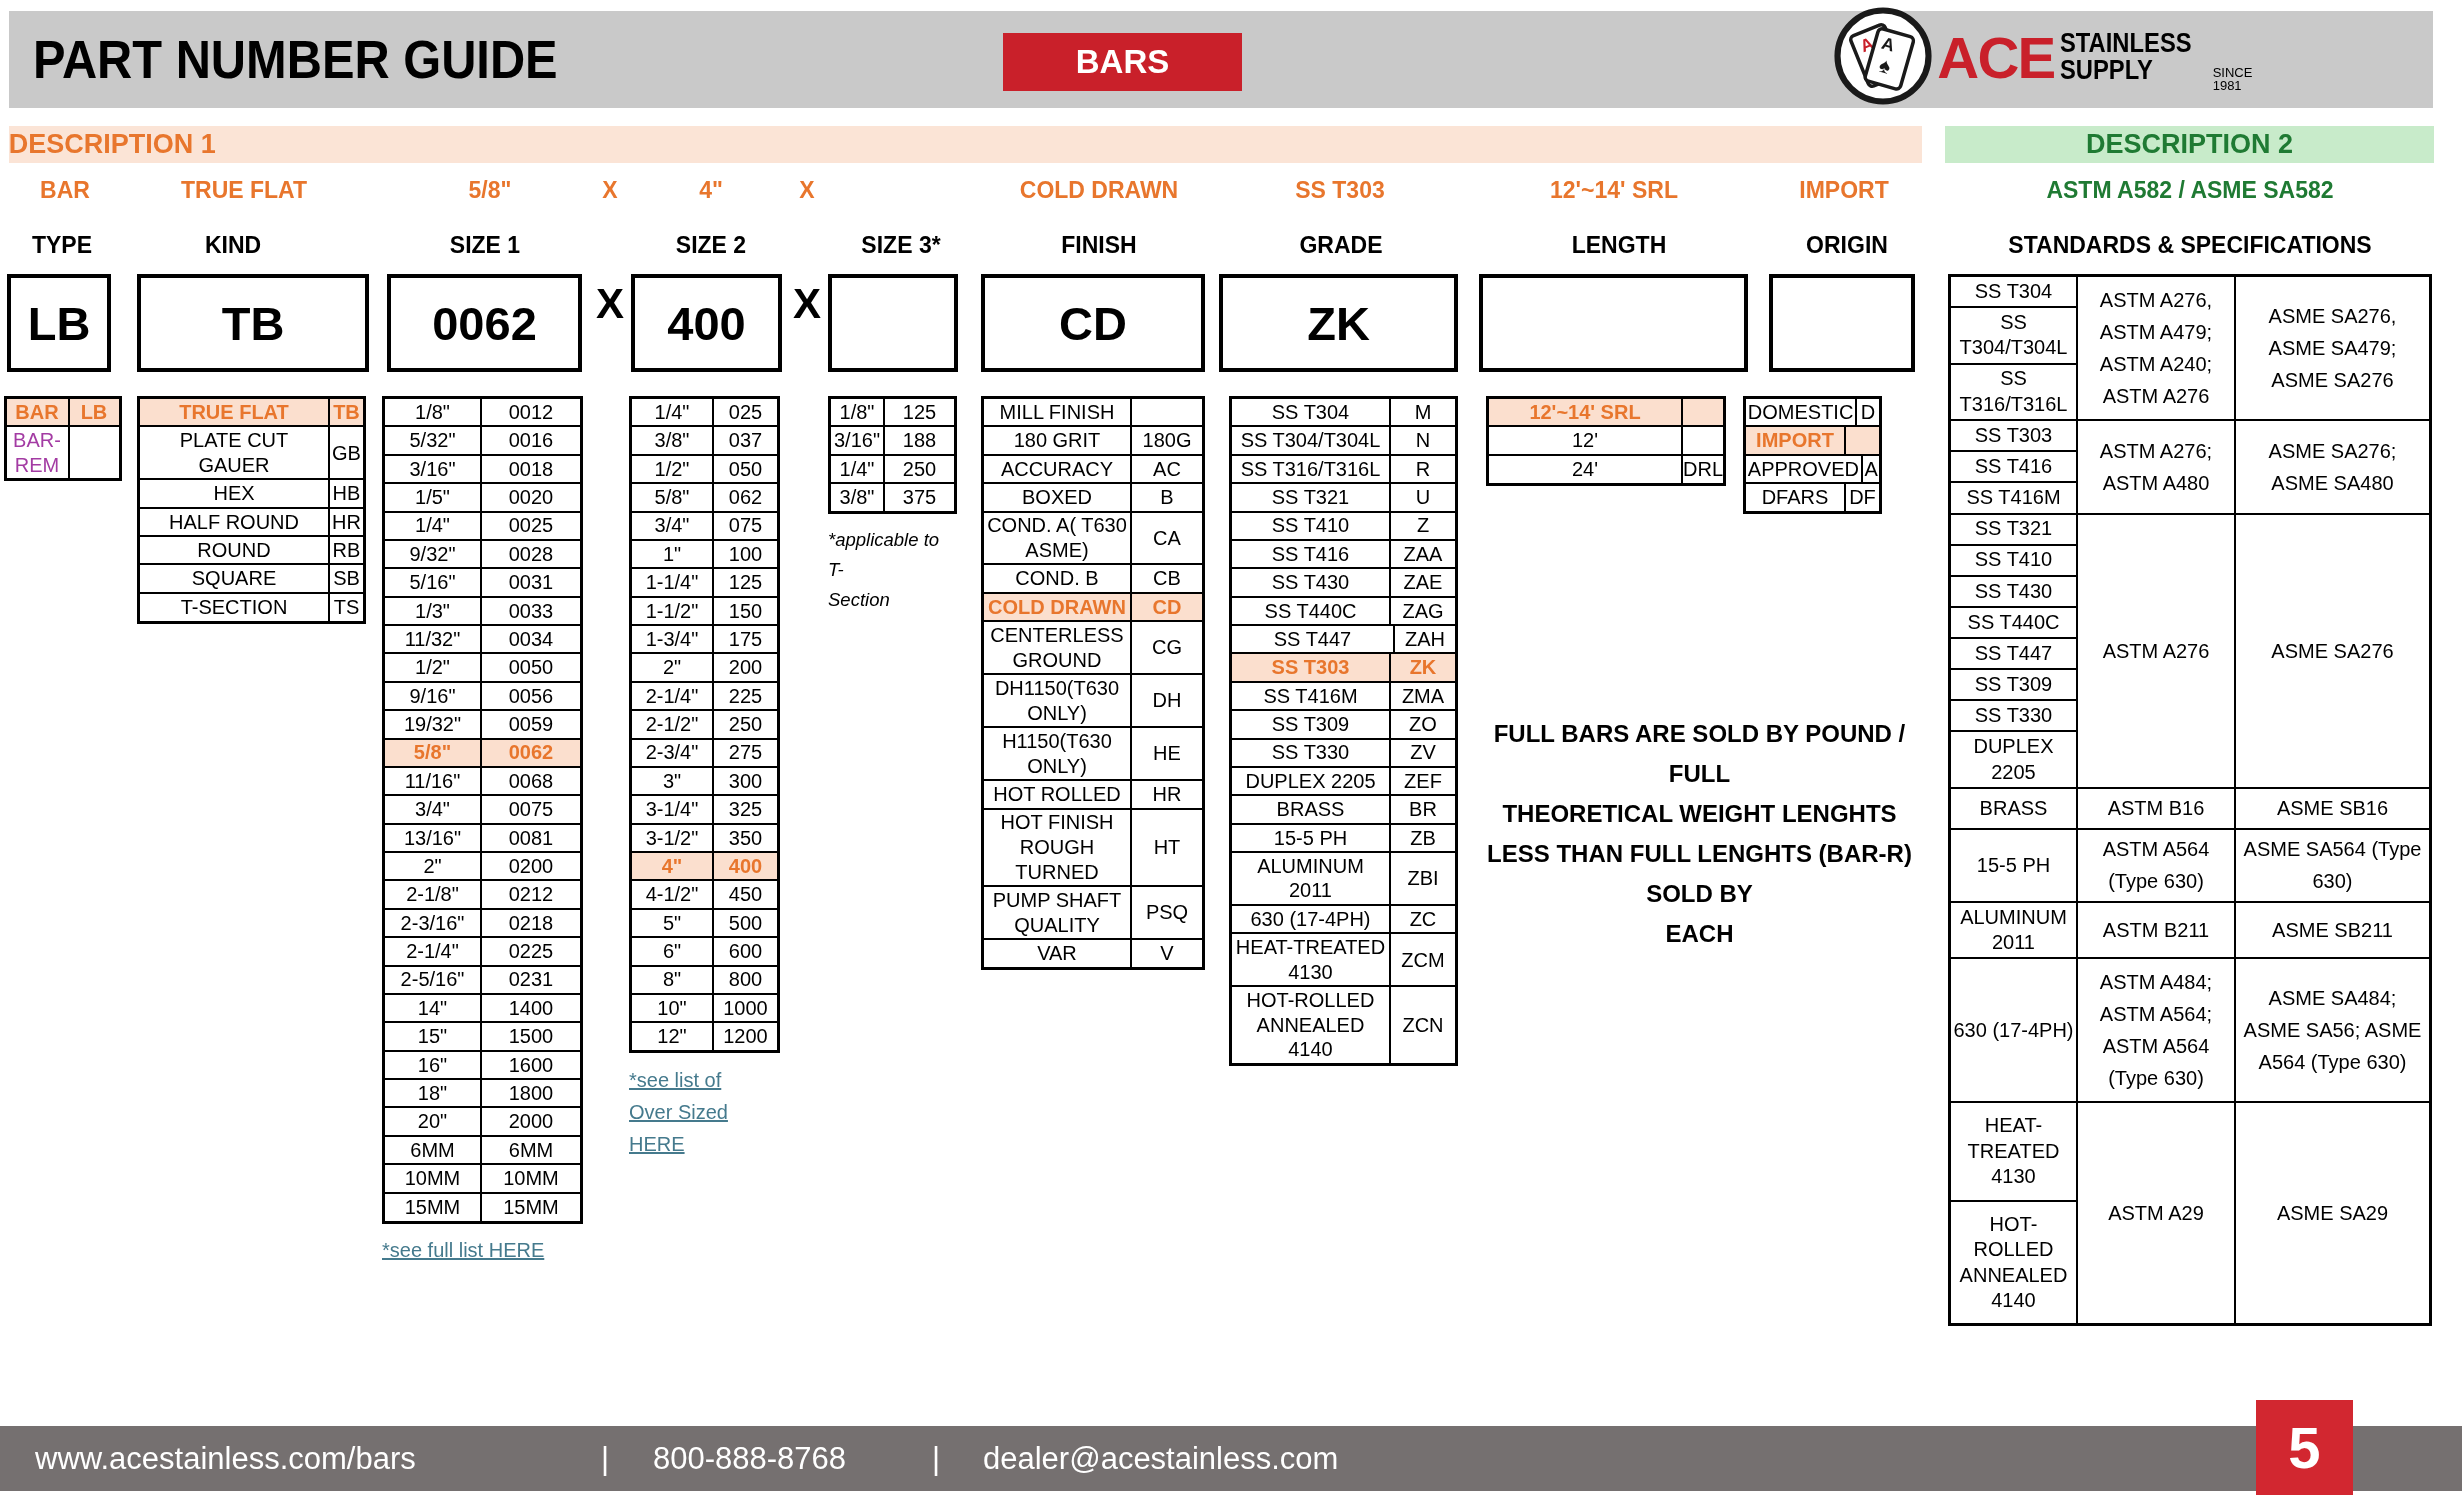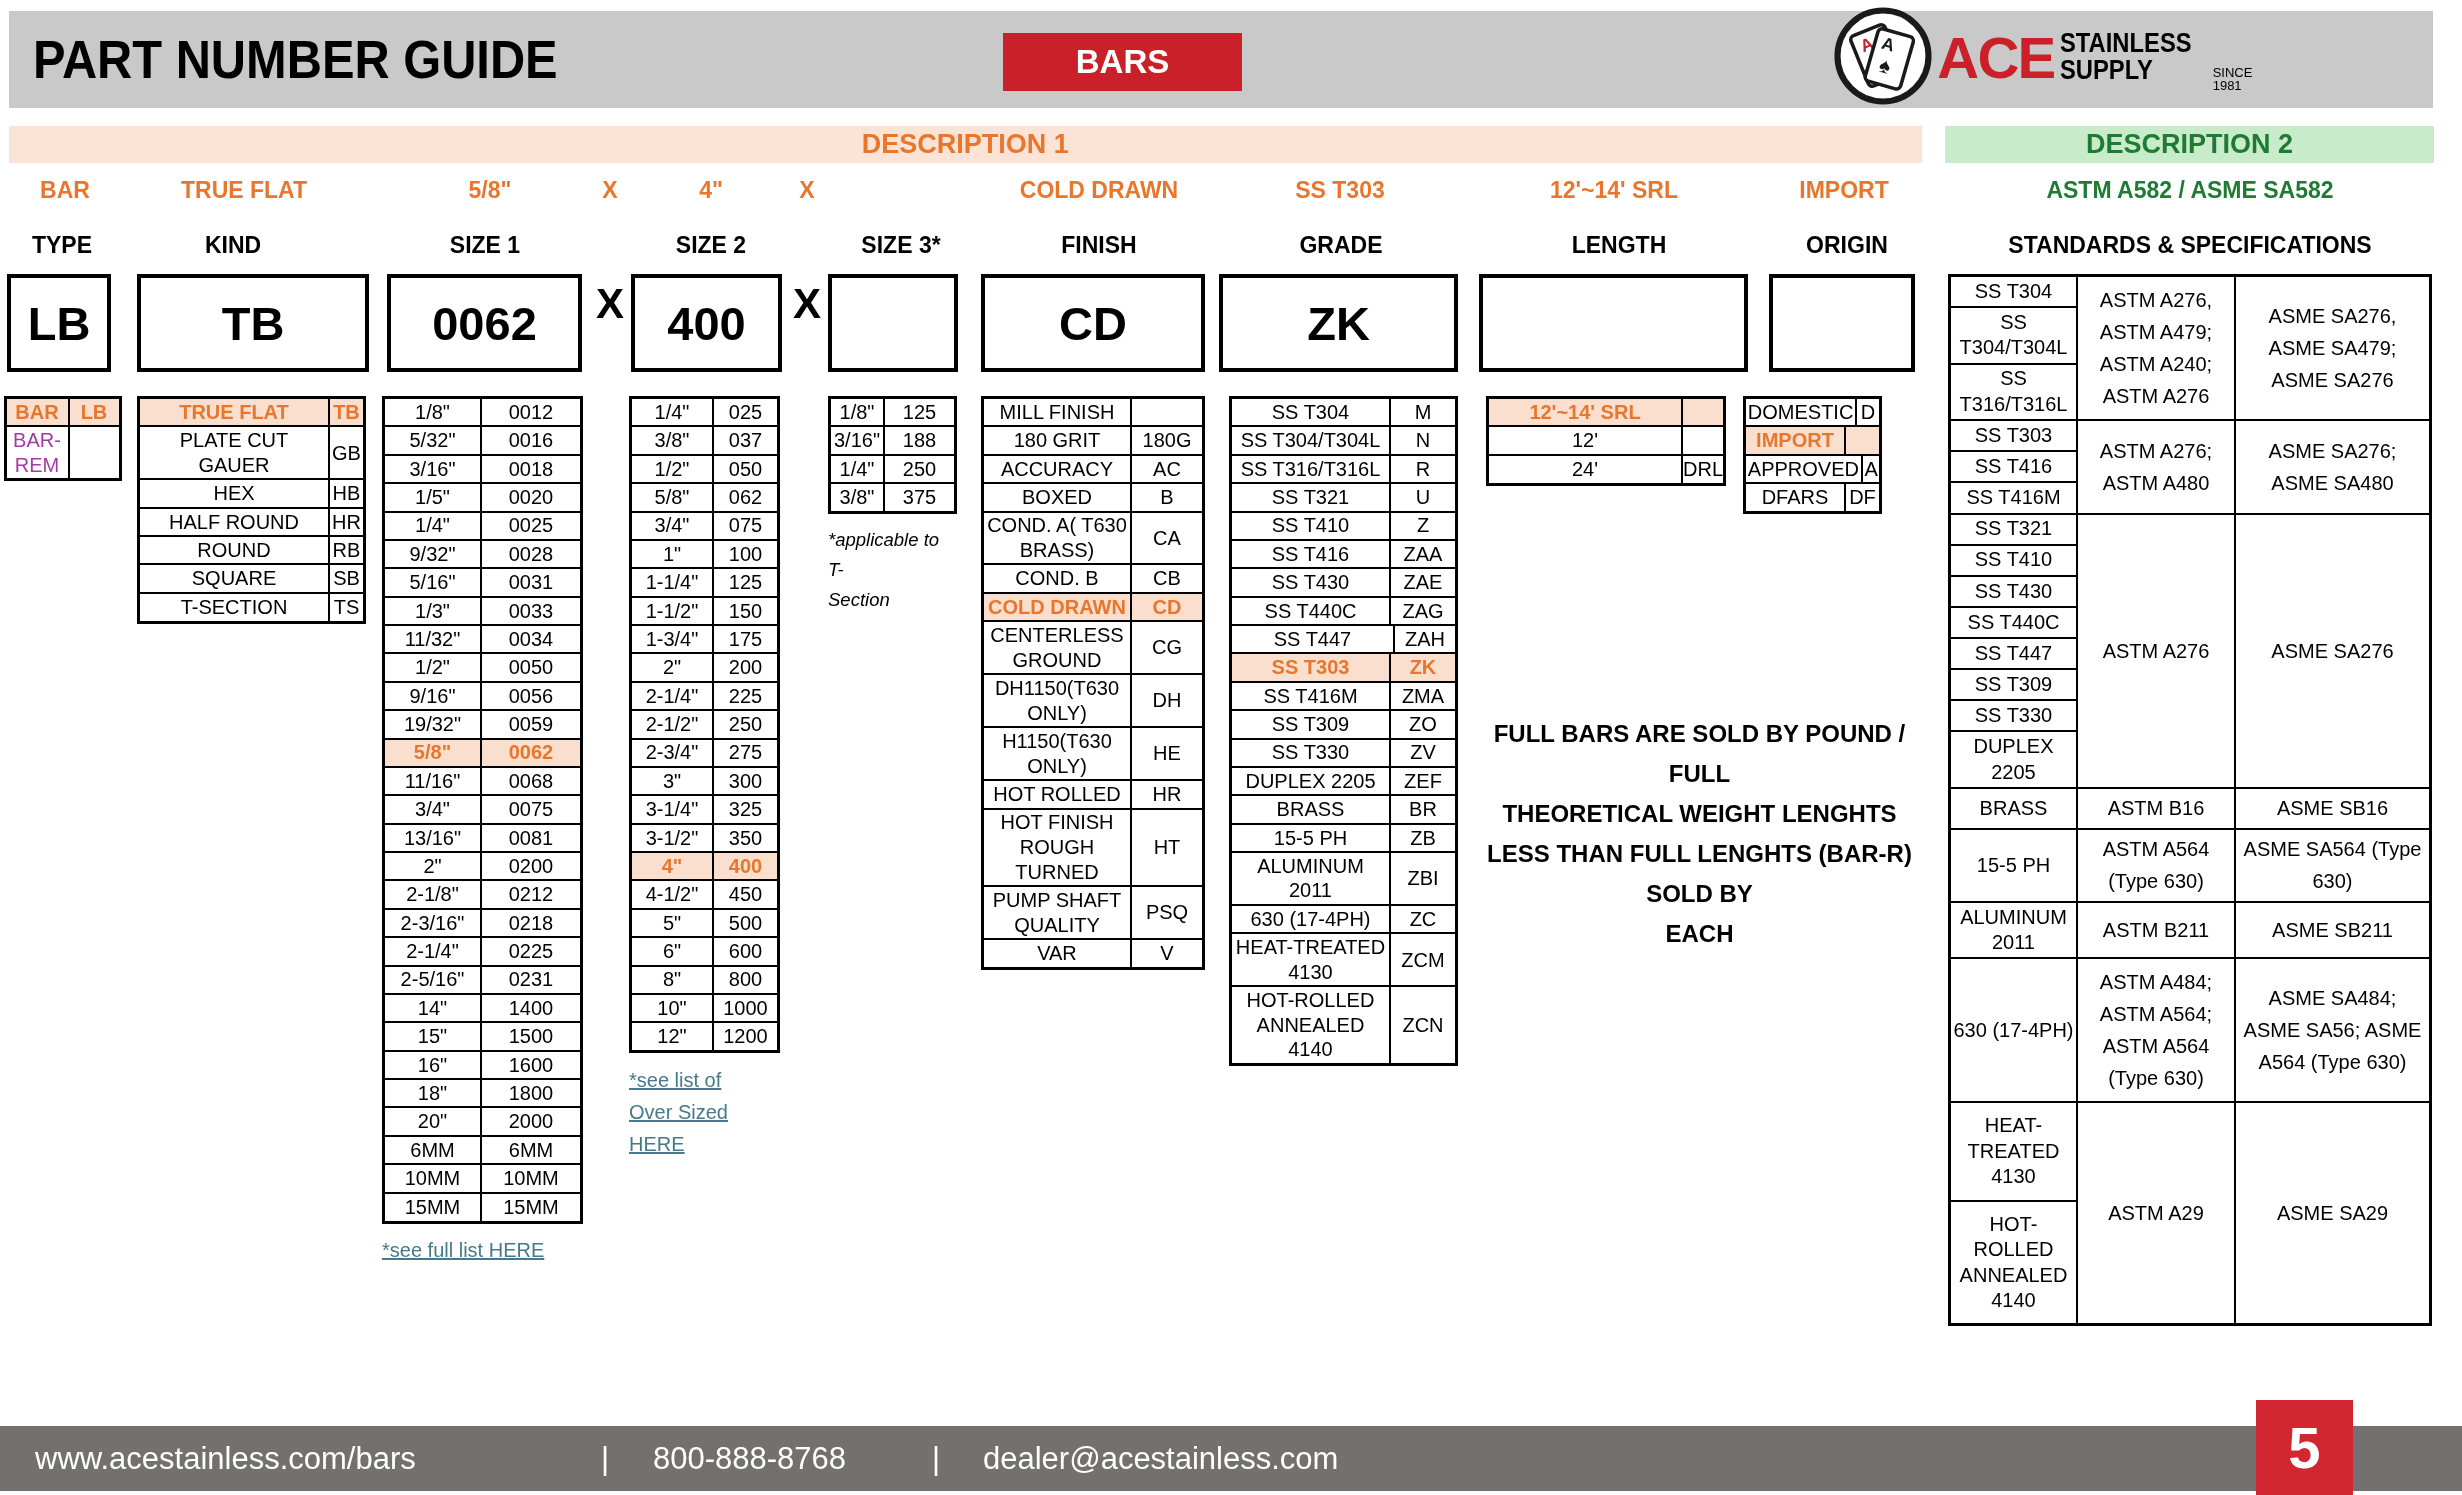"DESCRIPTION 1" #desc1-band { justify-content: center -> flex-start }
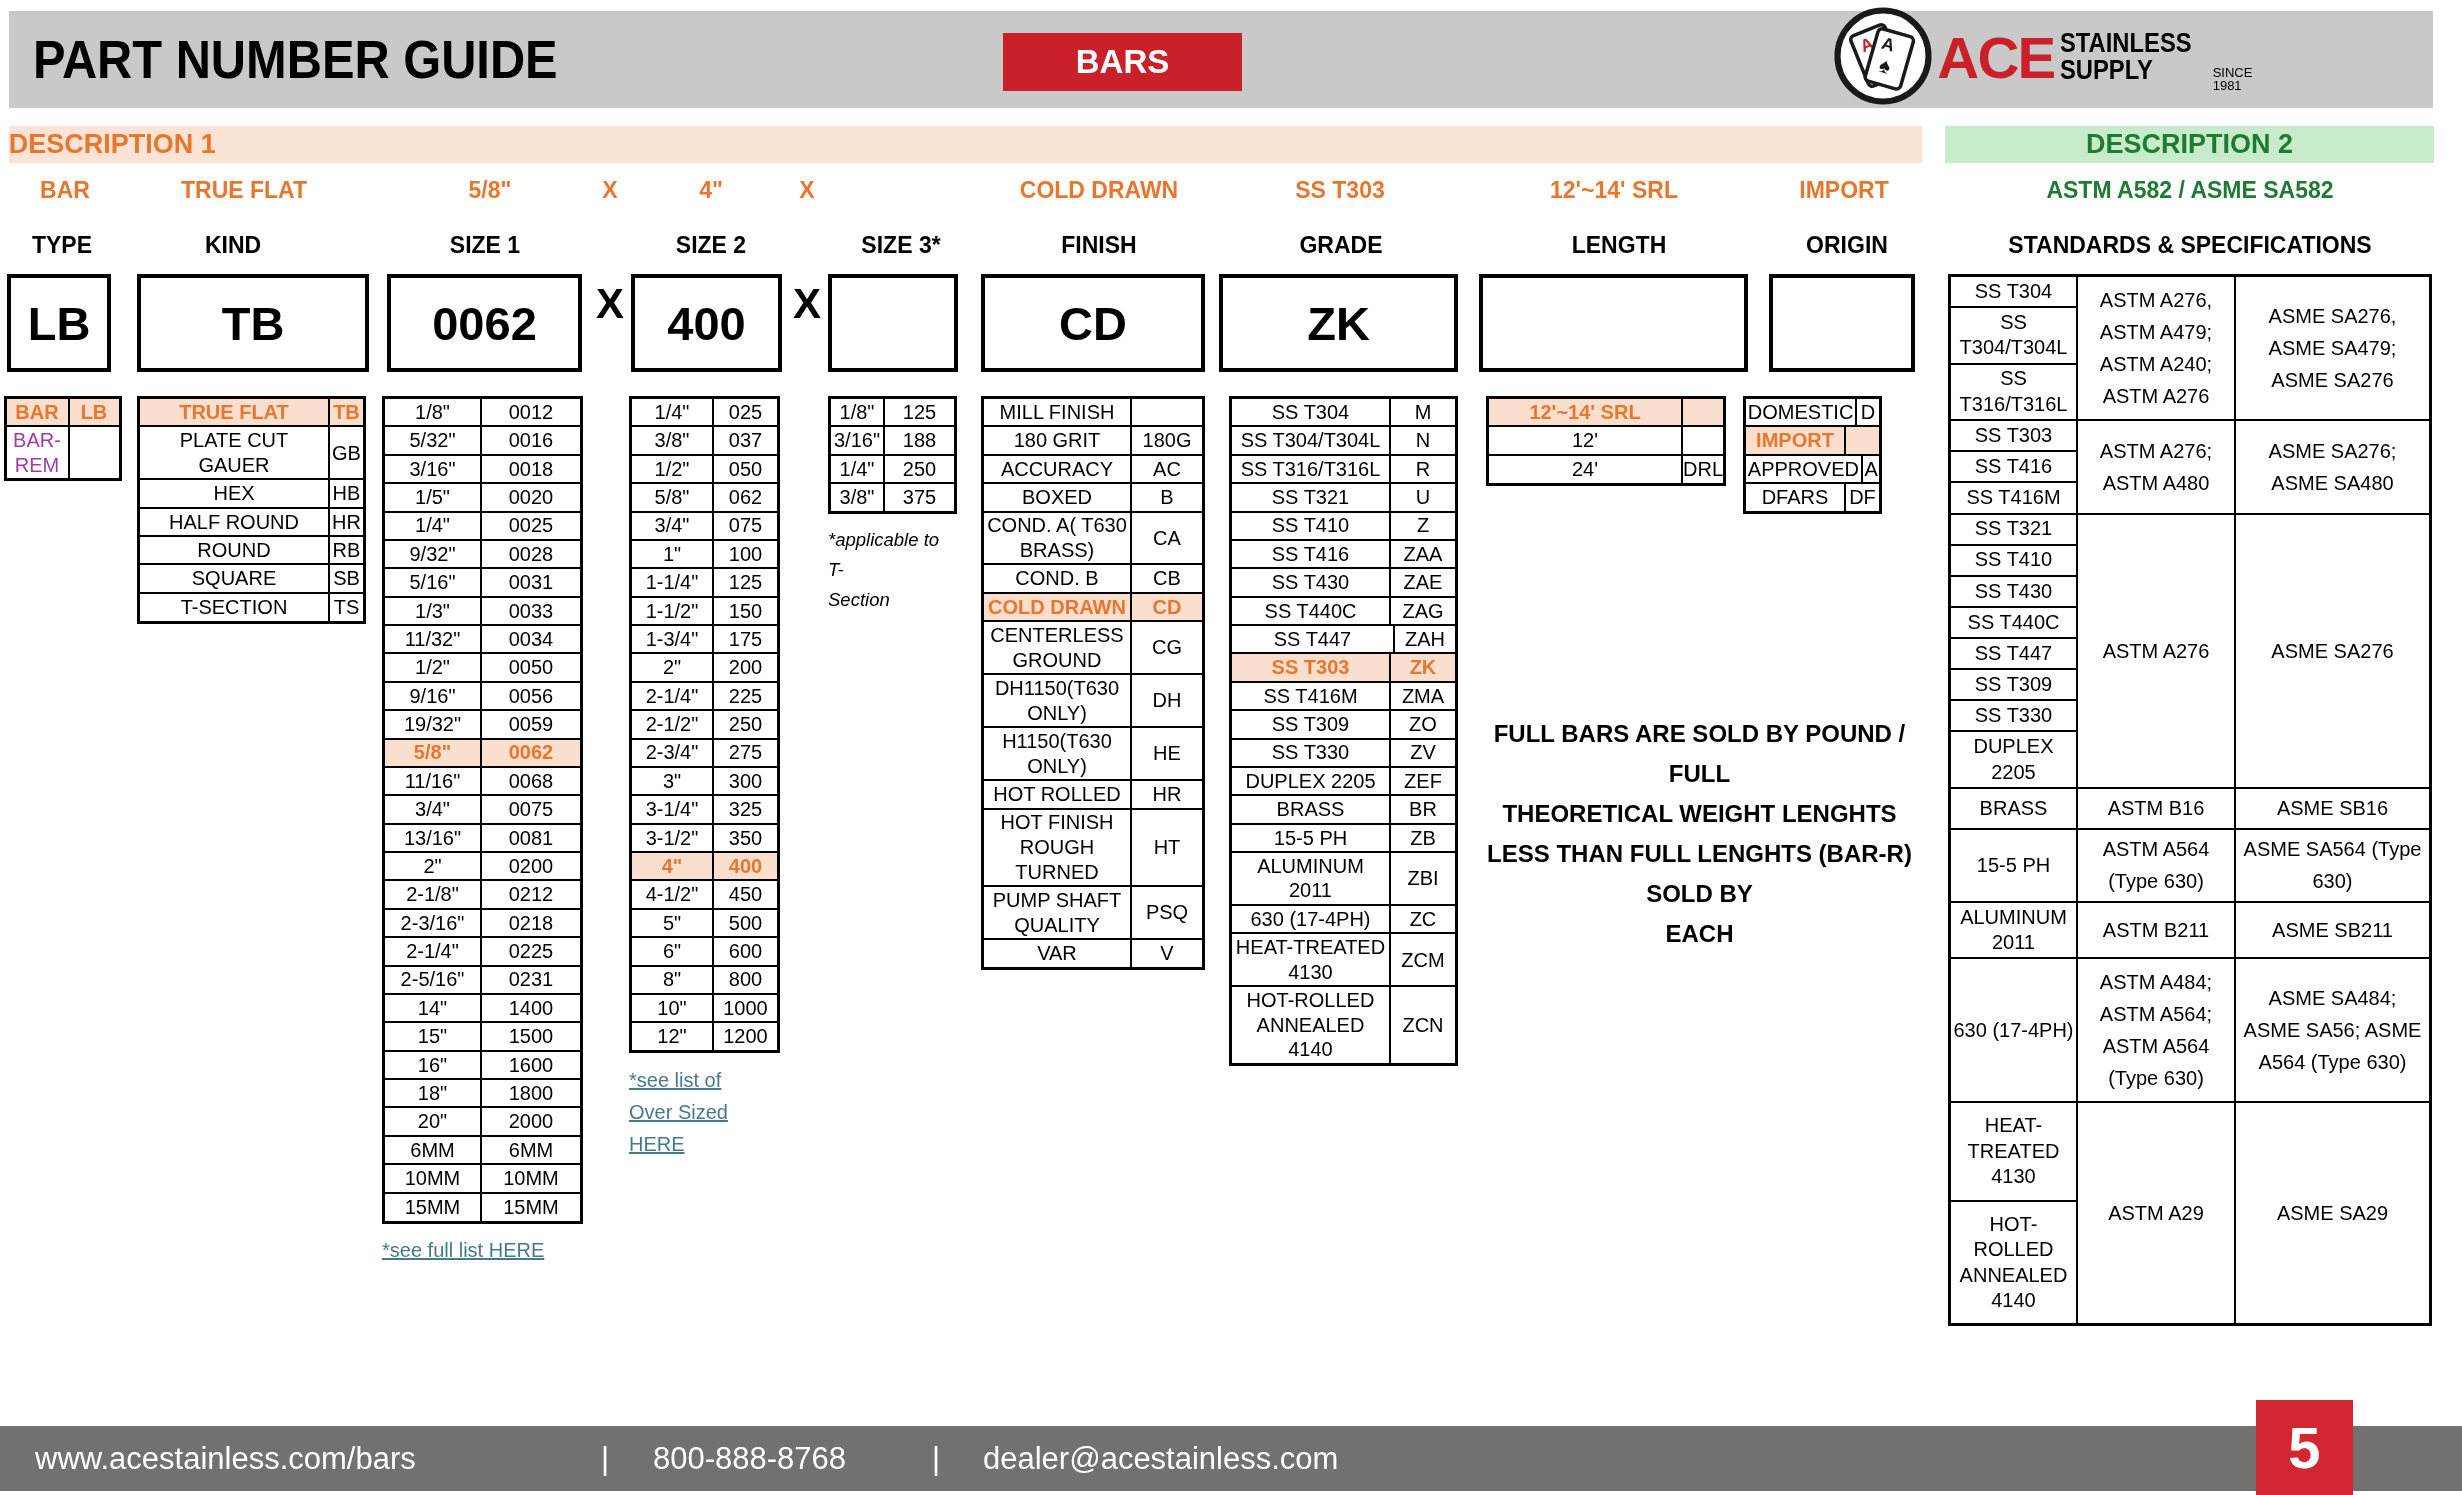"COND. A( T630 BRASS)" div.cell { text: BRASS -> ASME }
